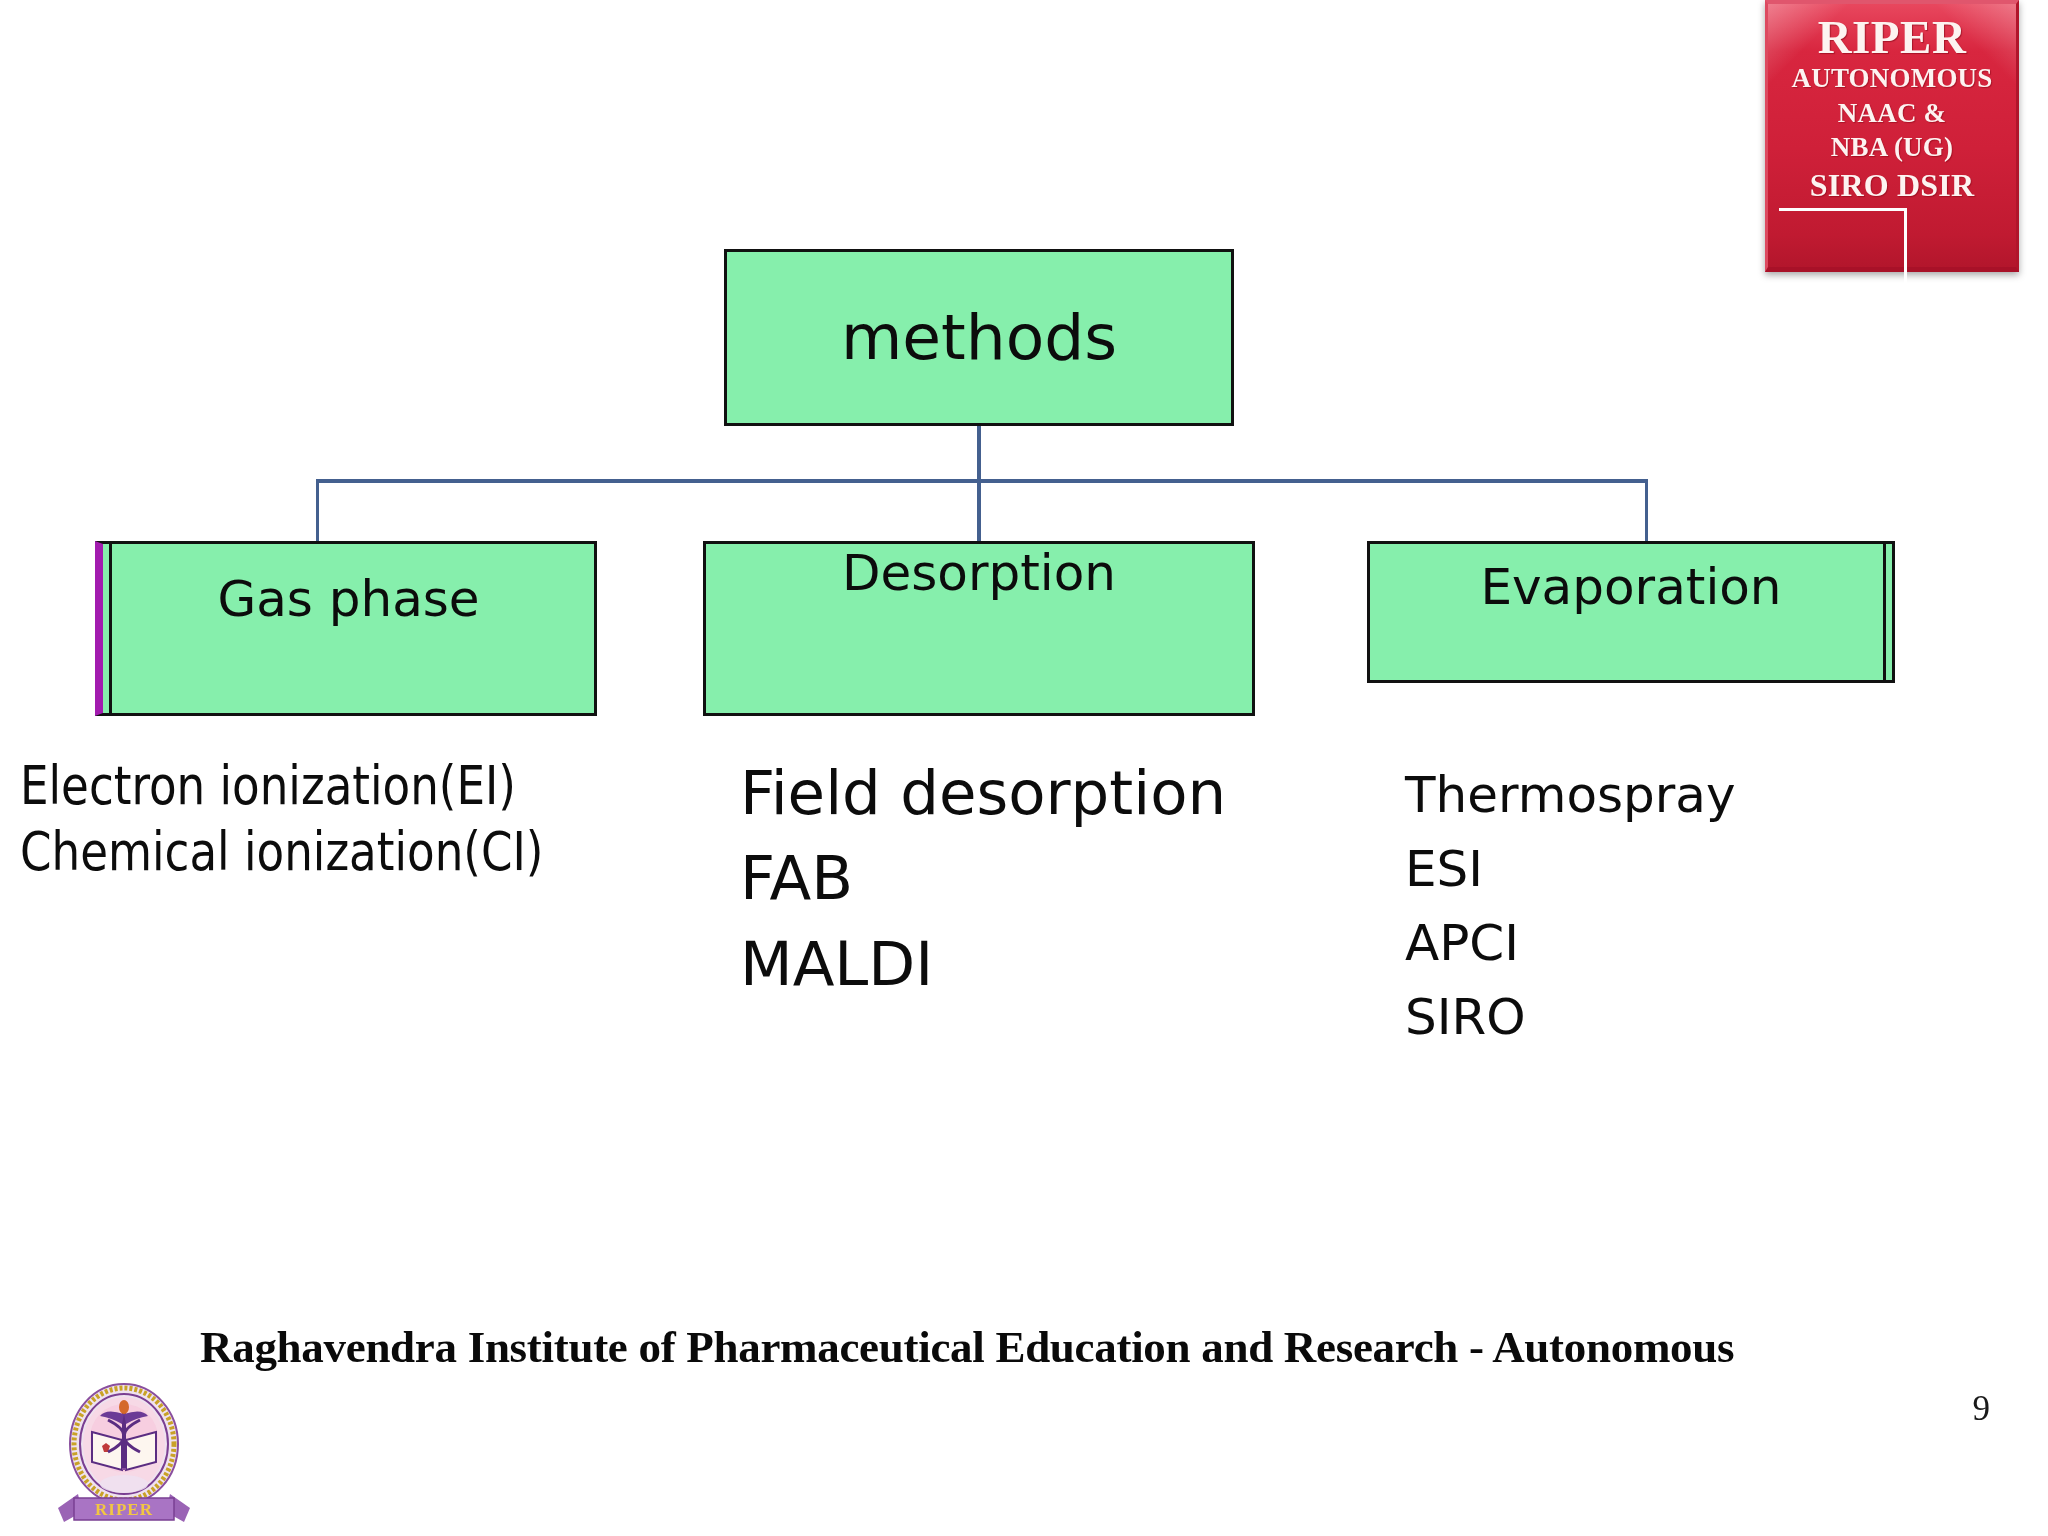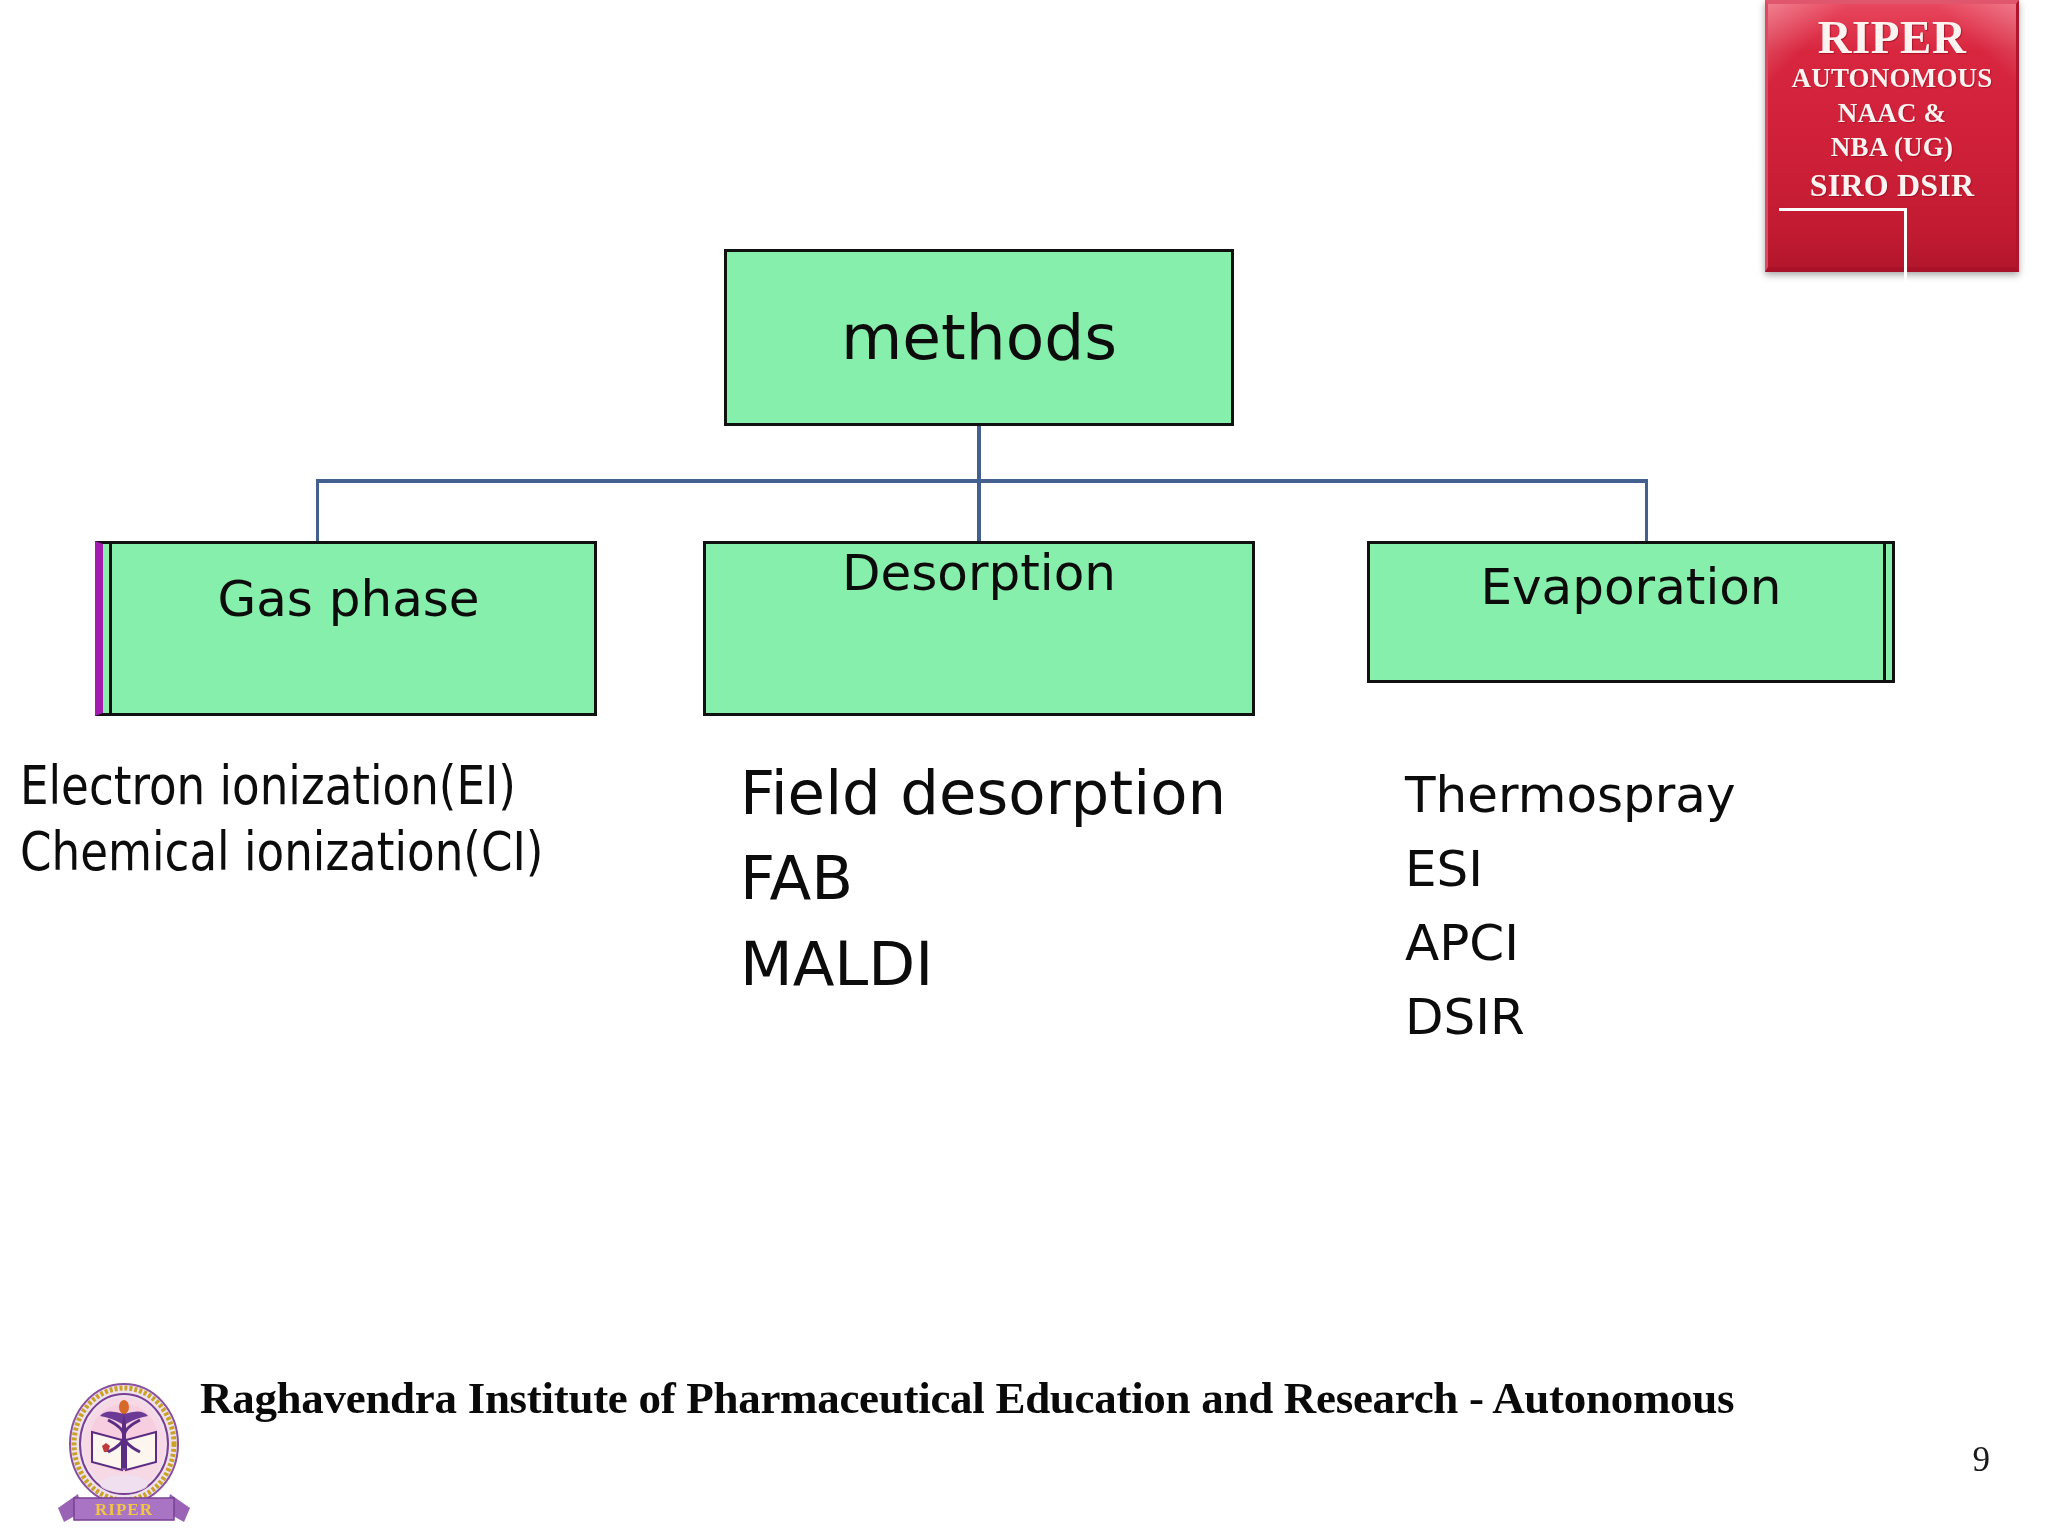"DSIR" div.list-item { text: DSIR -> SIRO }
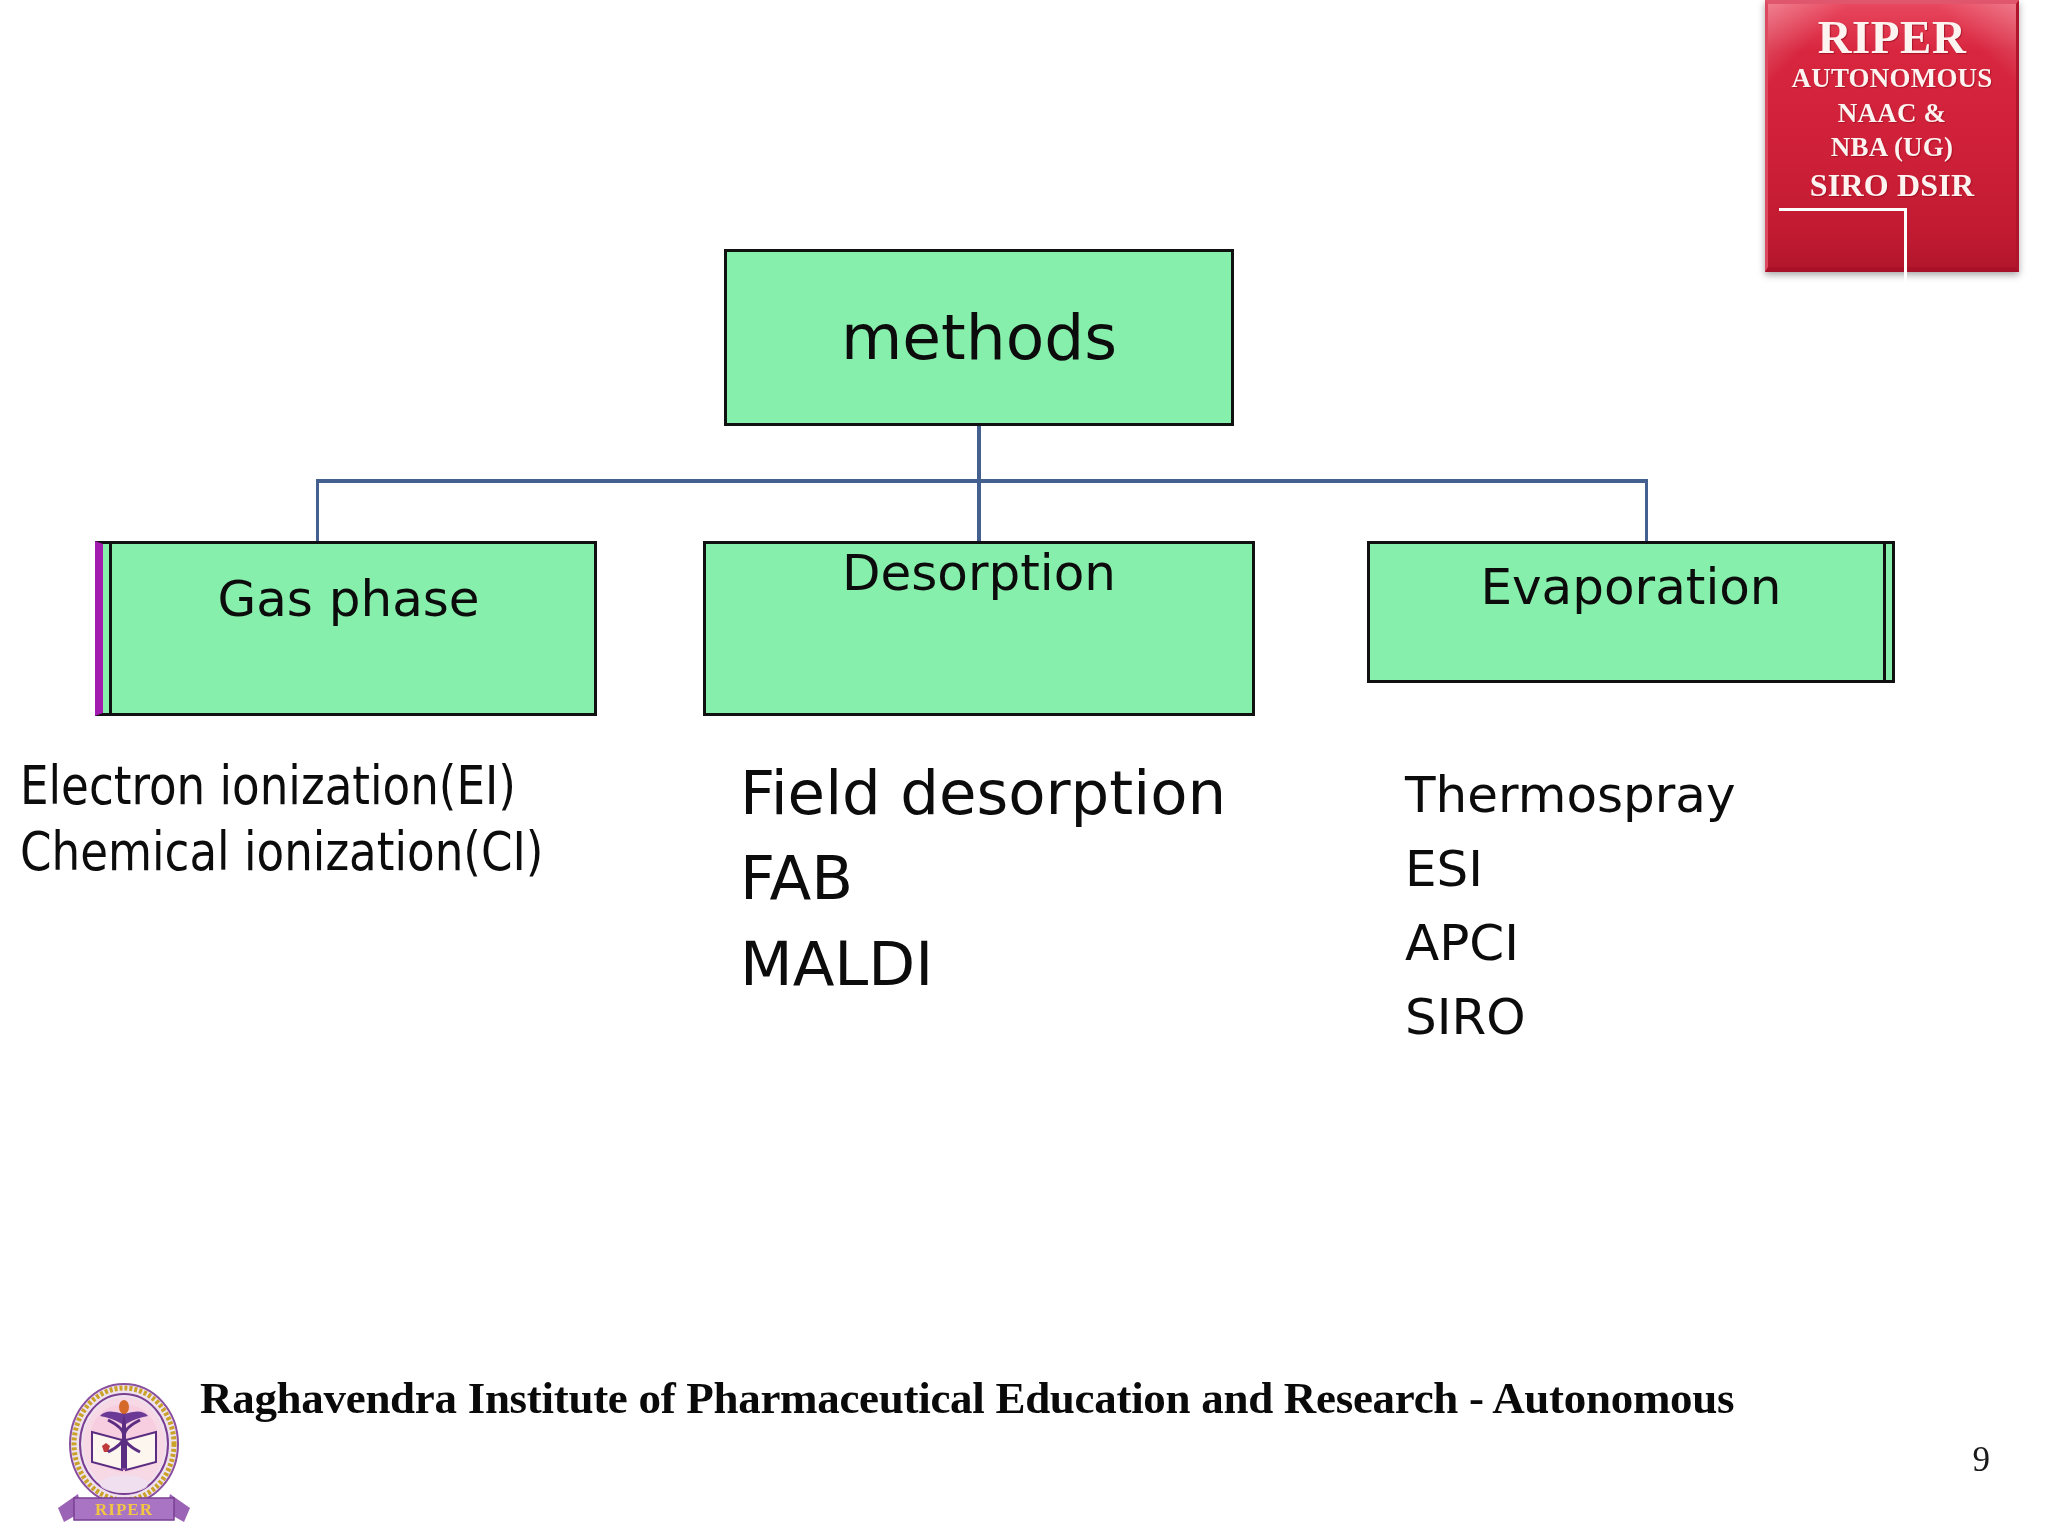"Raghavendra Institute of Pharmaceutical" .footer { top: 1344px -> 1293px }
